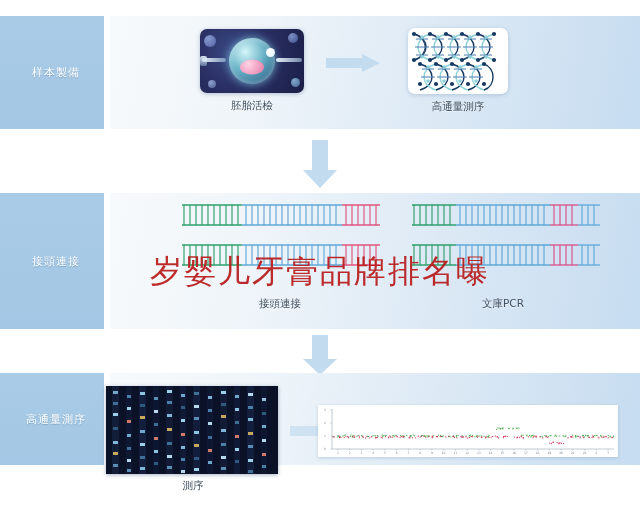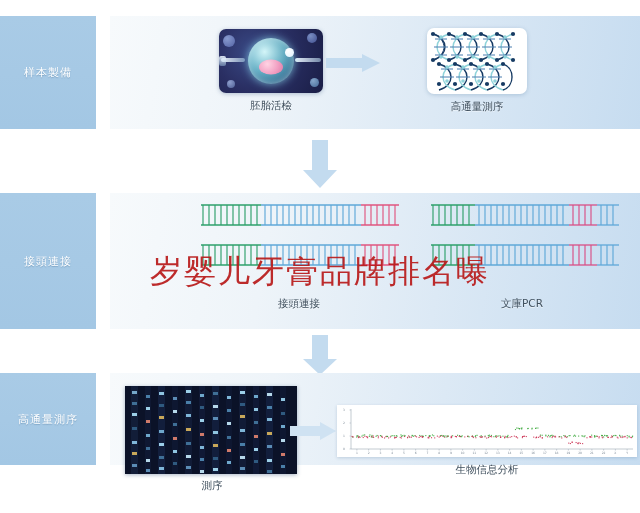"样本製備" .stage-label { padding-left: none -> 8px }
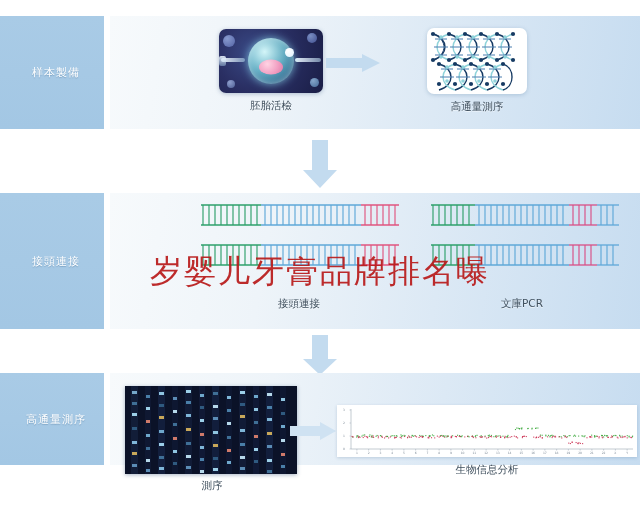"胚胎活檢" .panel { margin-left: 19px -> none }
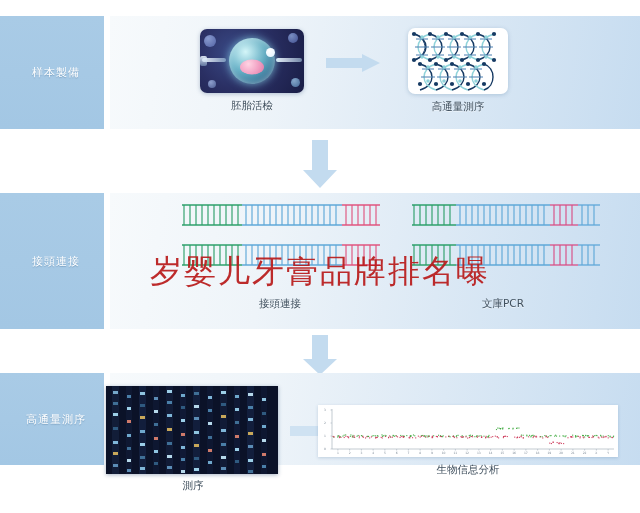"生物信息分析" div.caption { html: <div>生物信息分析</div> -> none }
